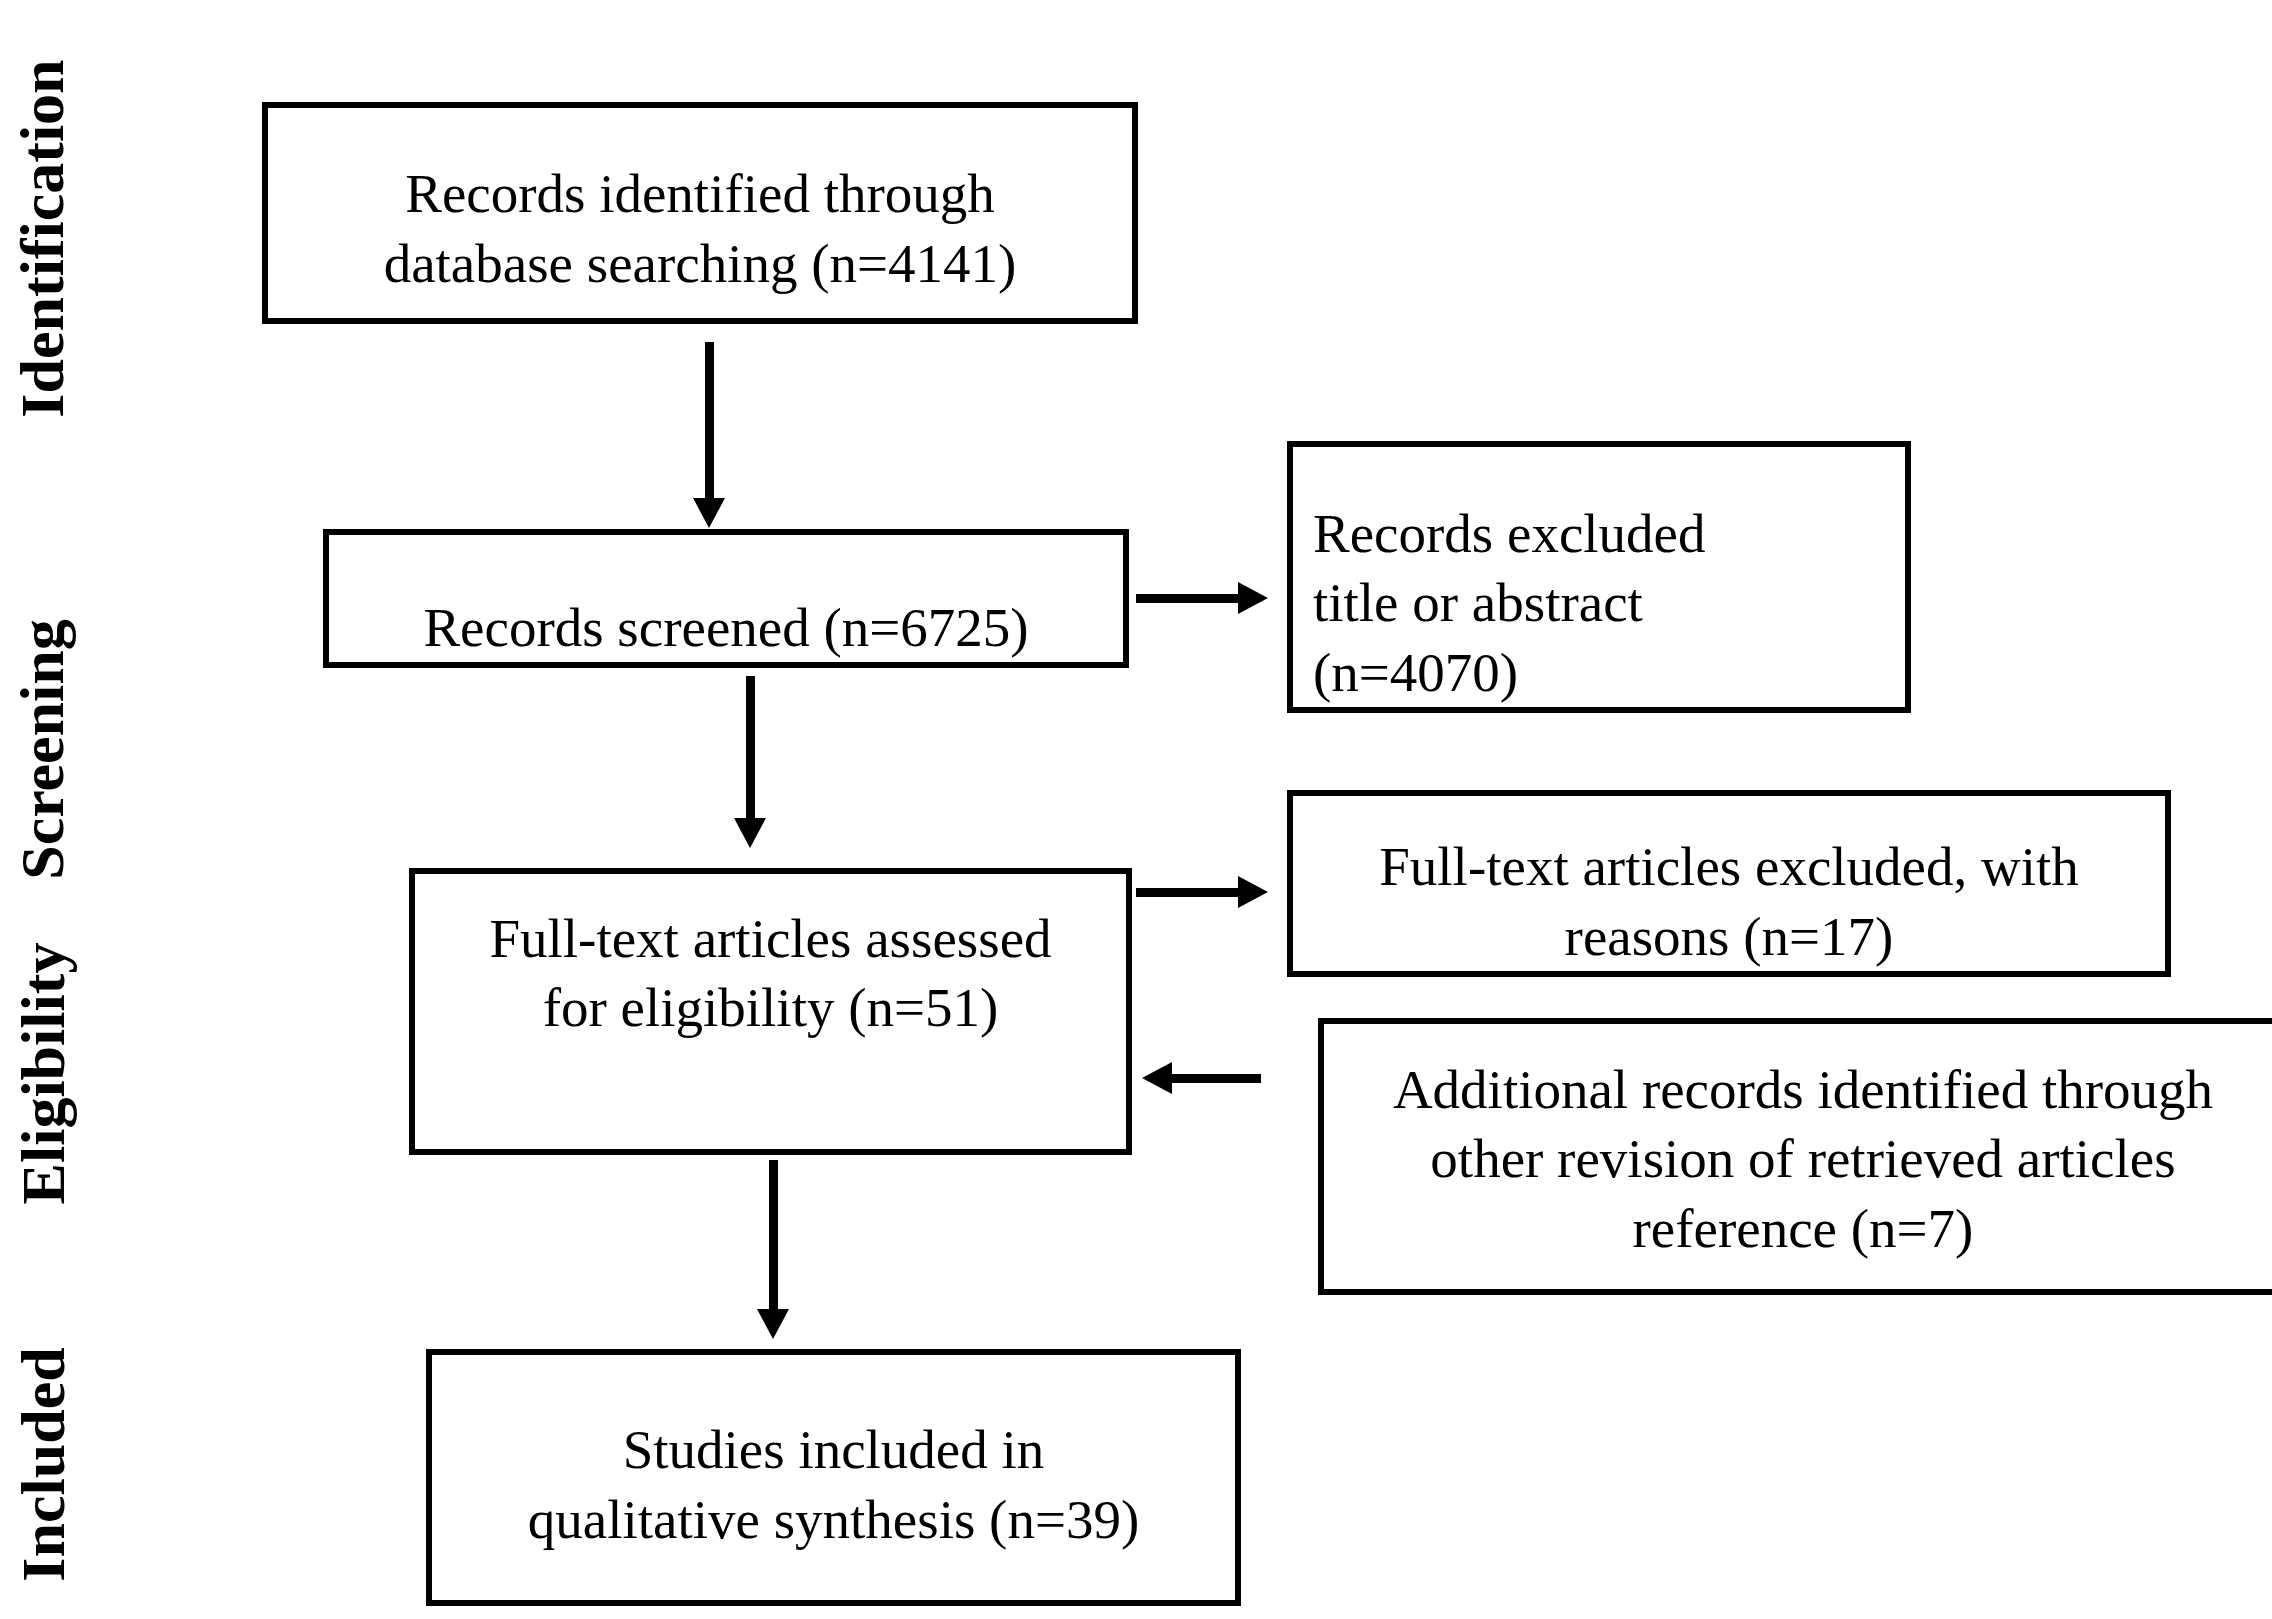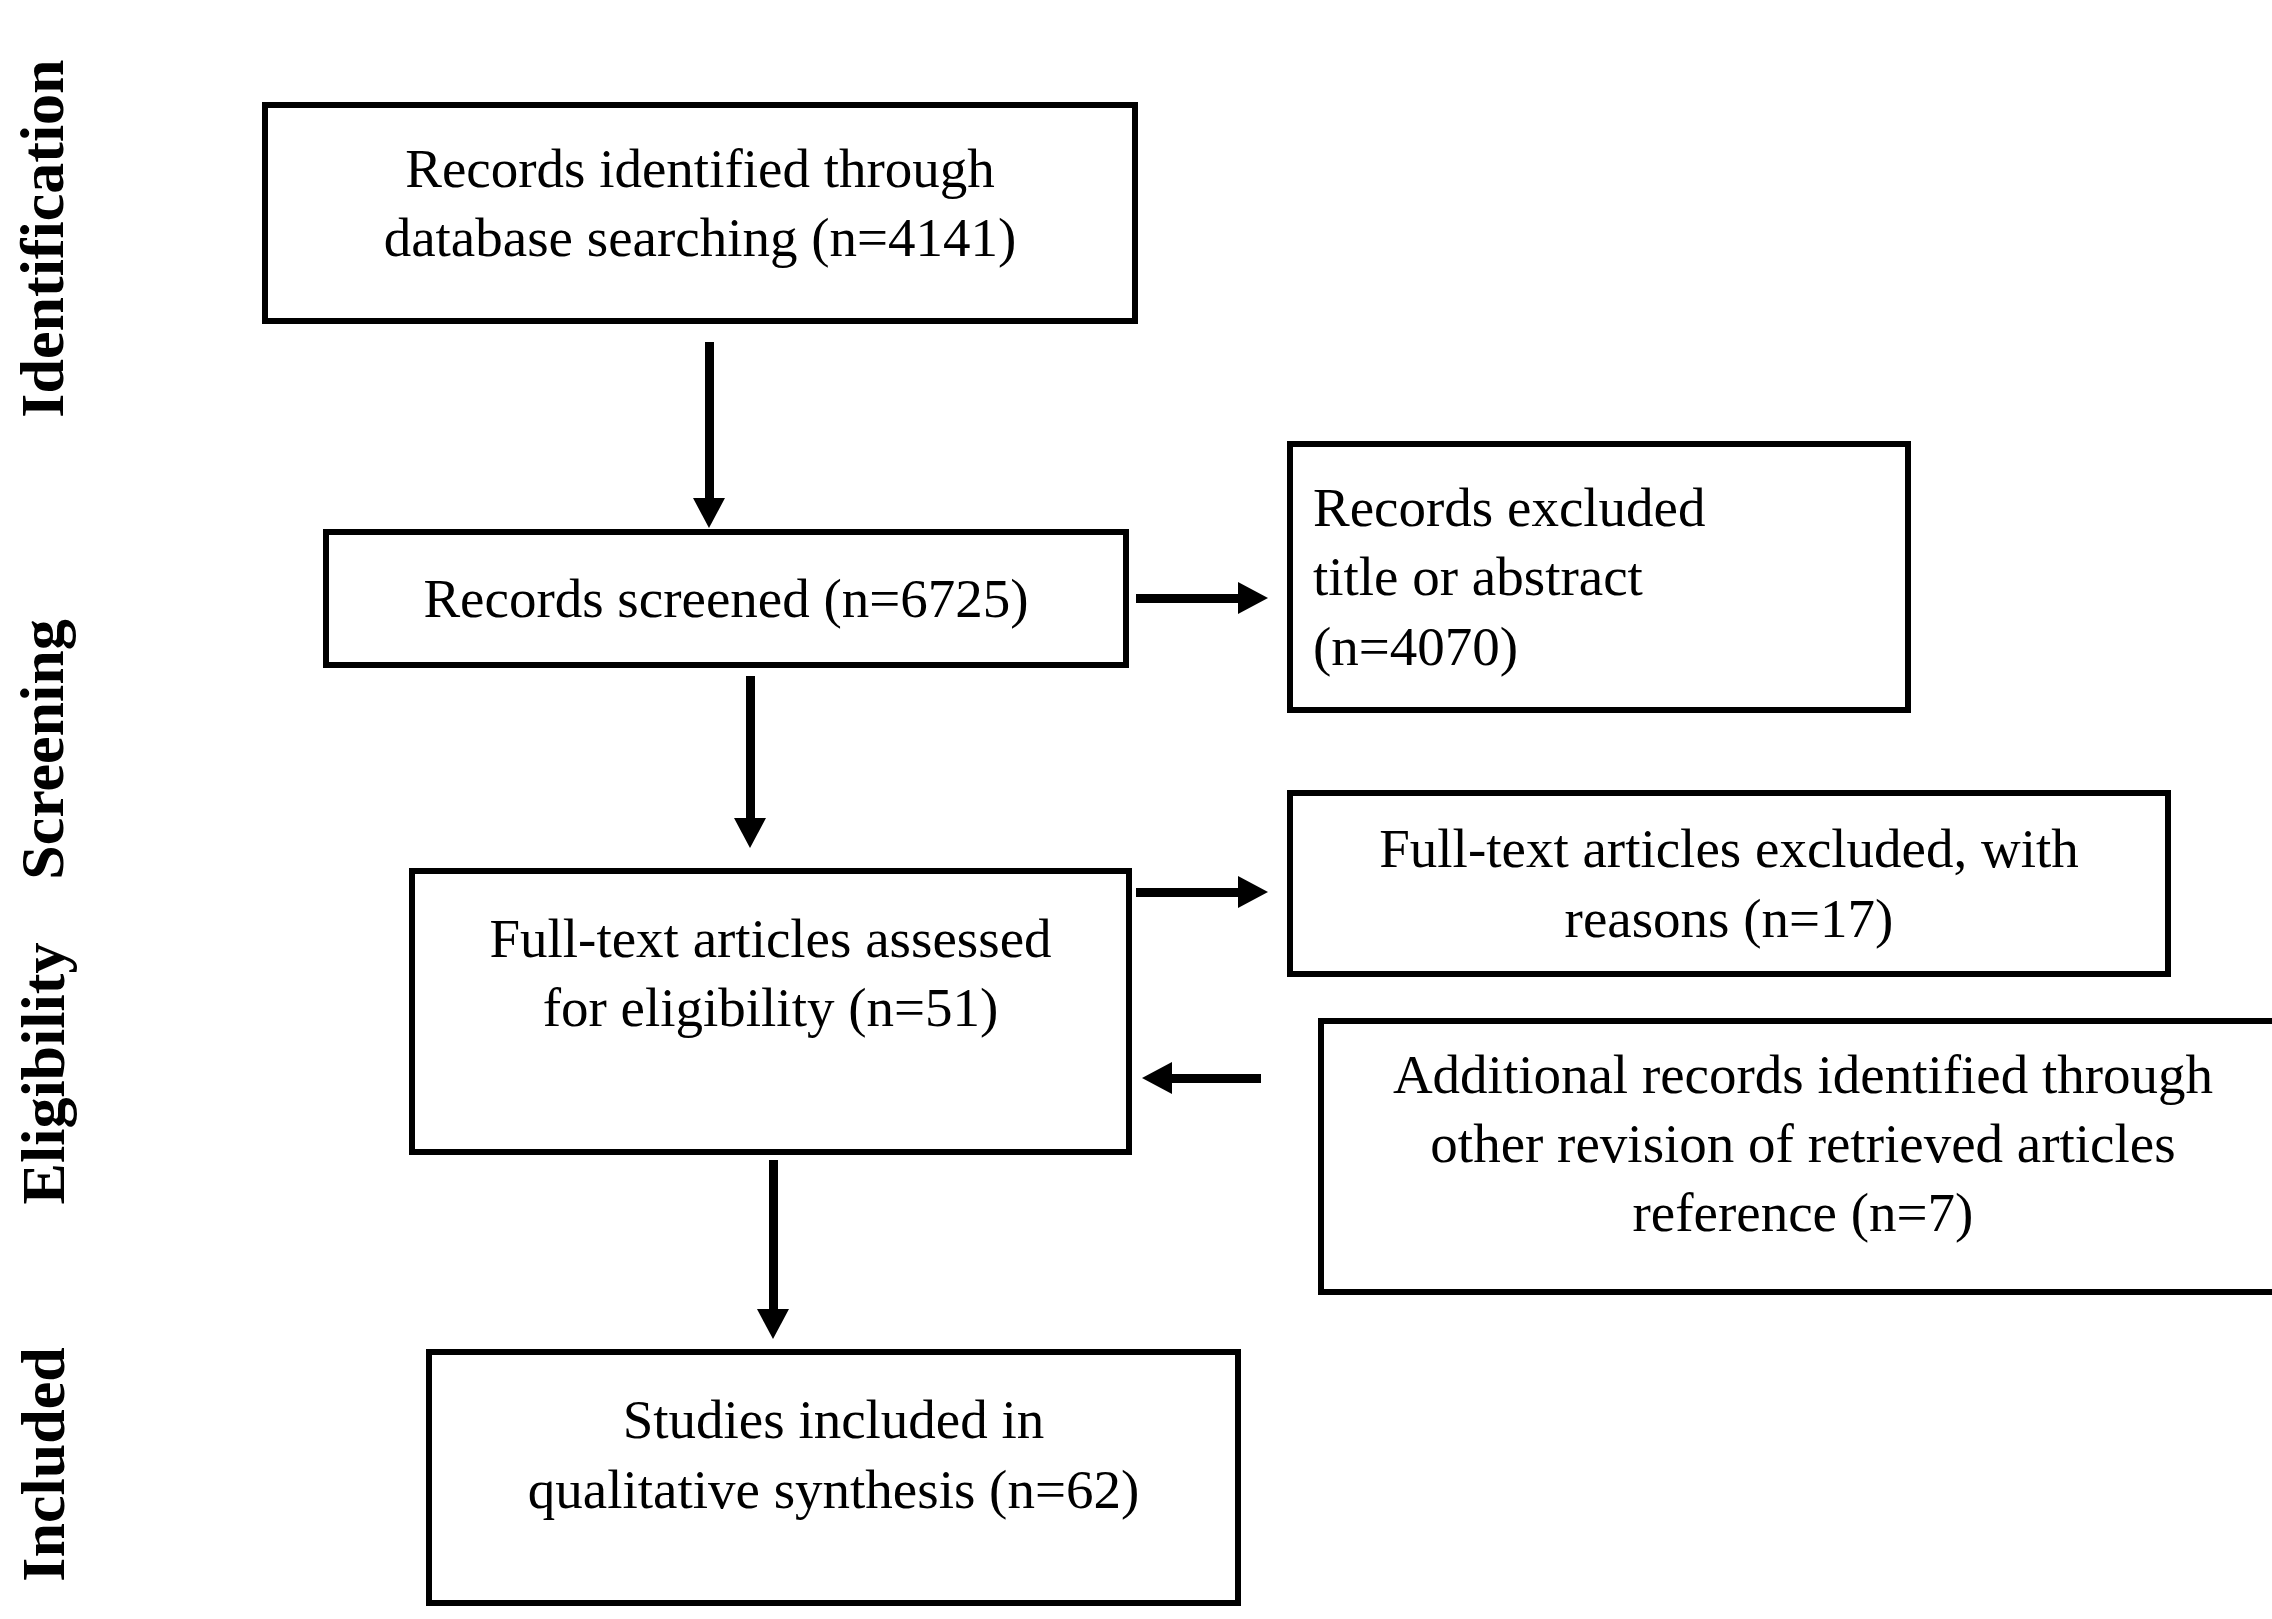"Records identified through" .box { justify-content: center -> flex-end }
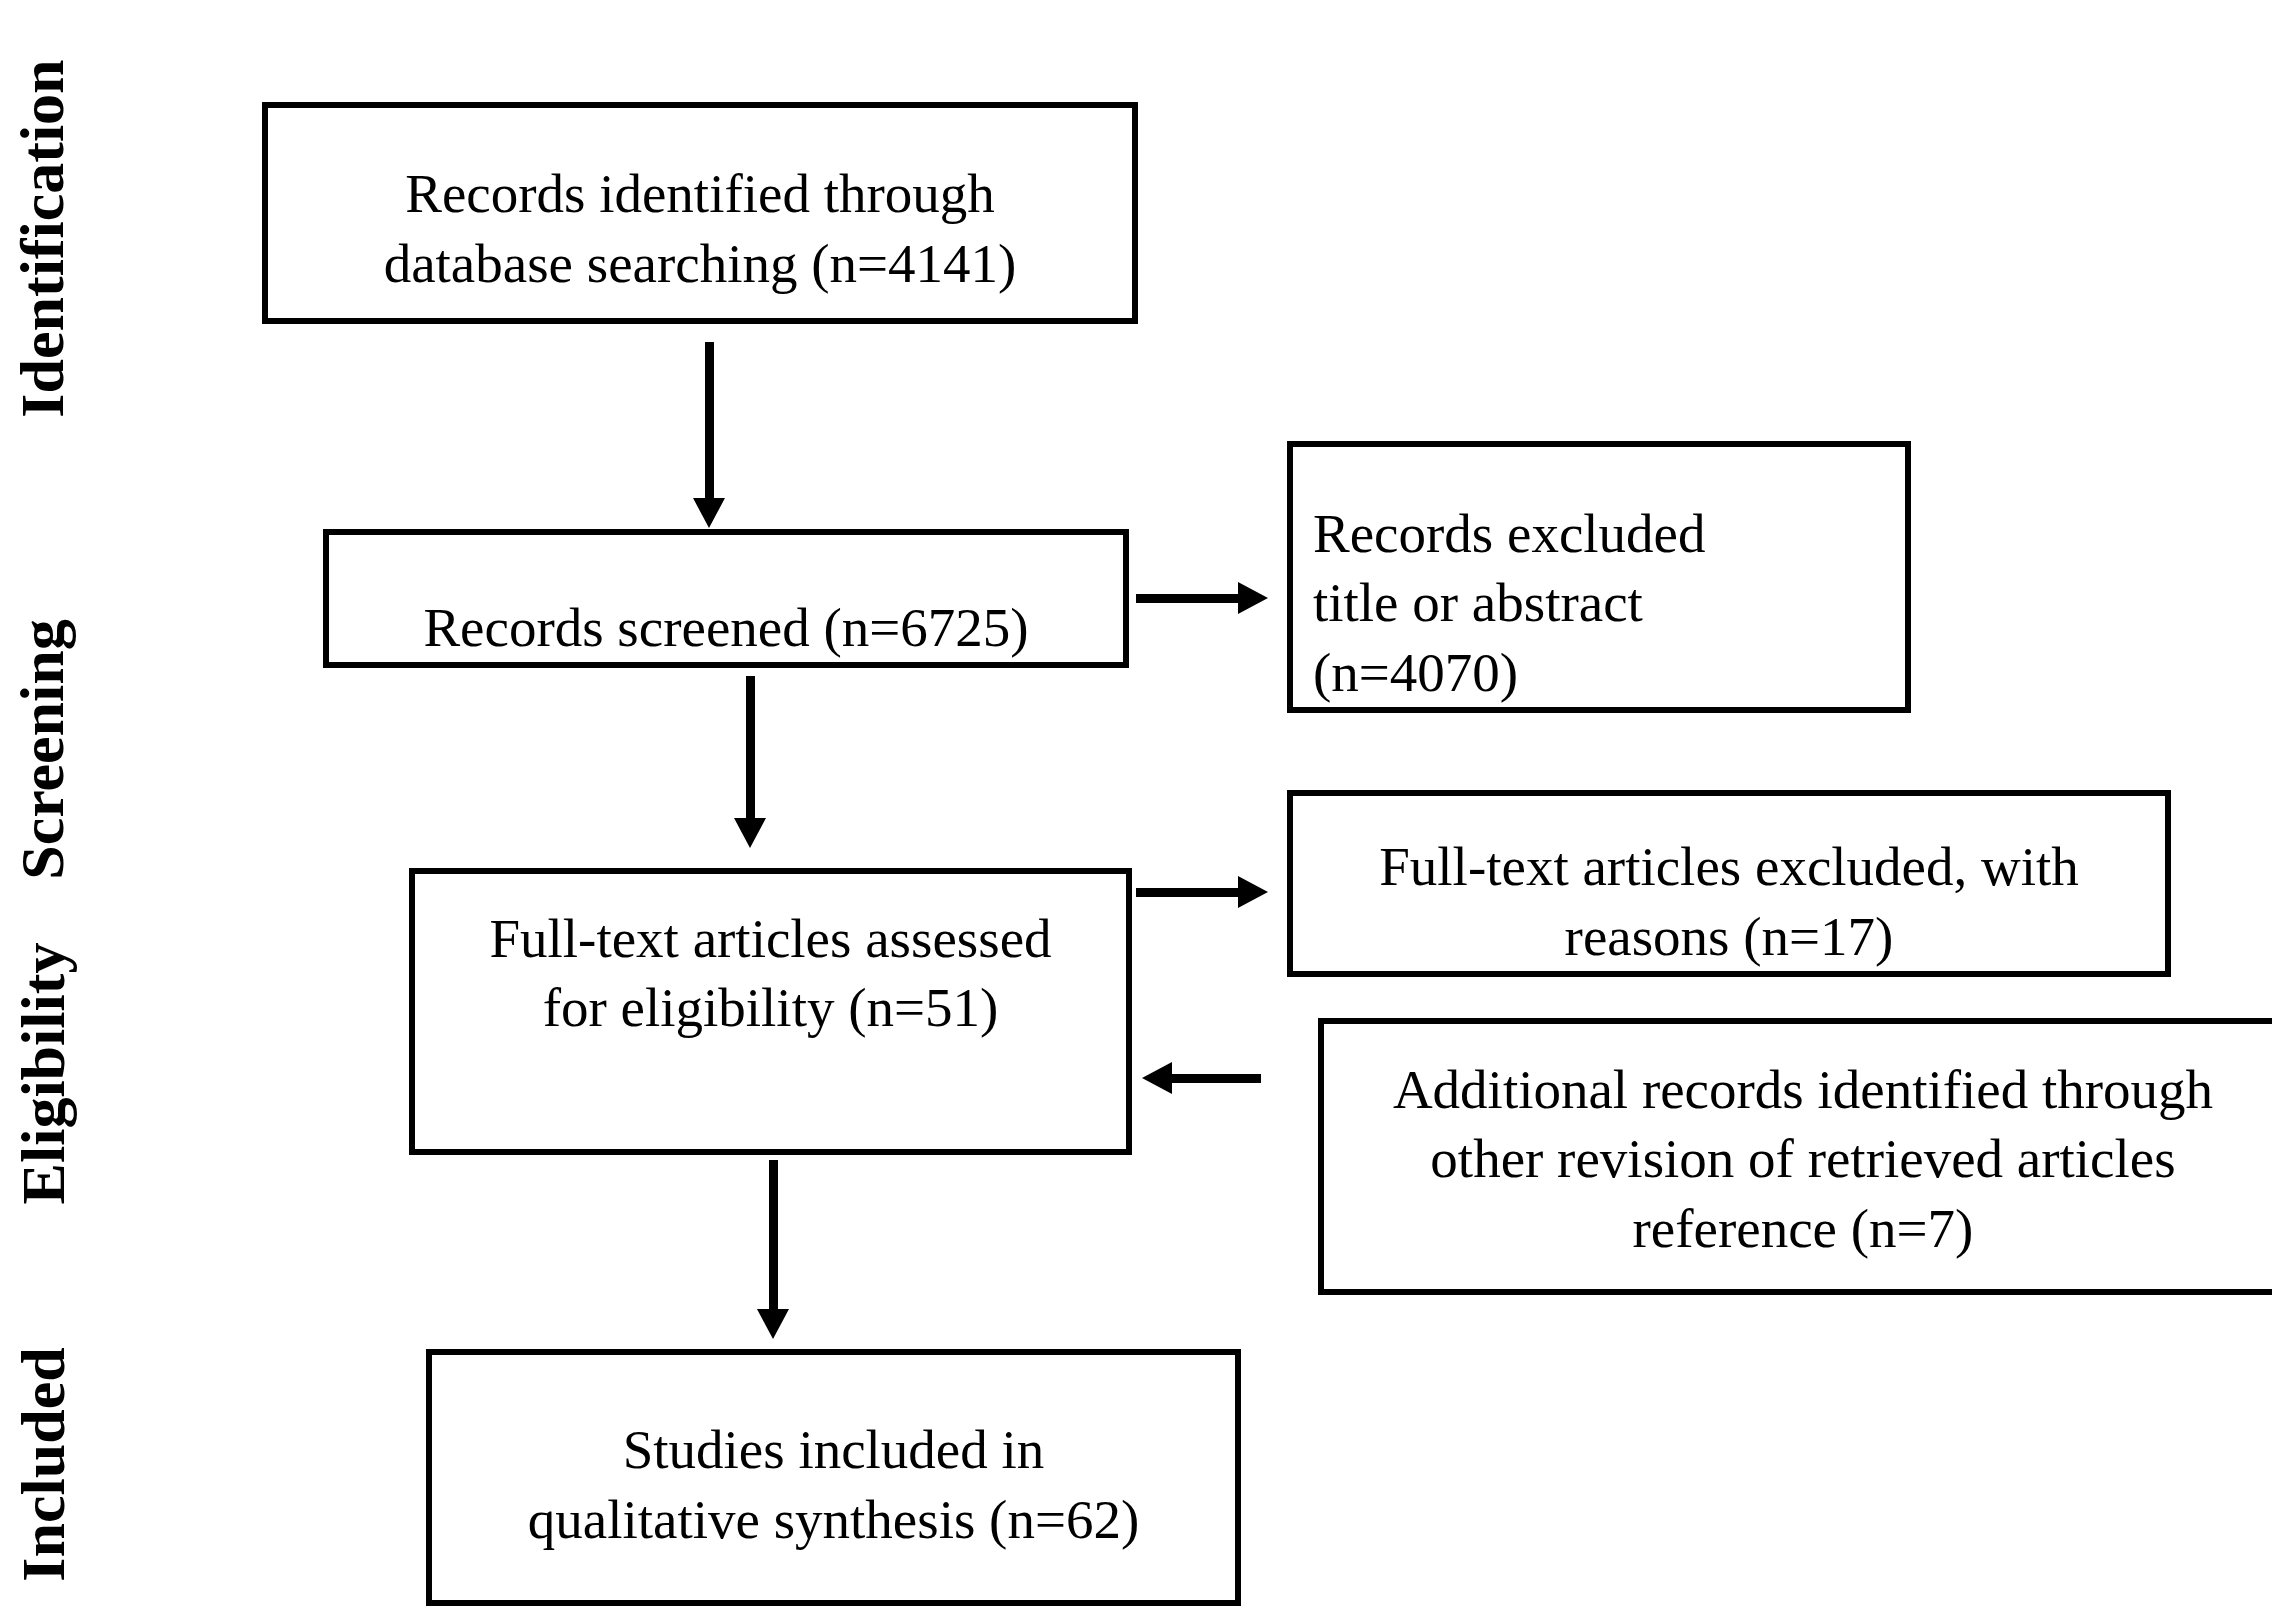"Studies included in" div.box-text { text: 62 -> 39 }
